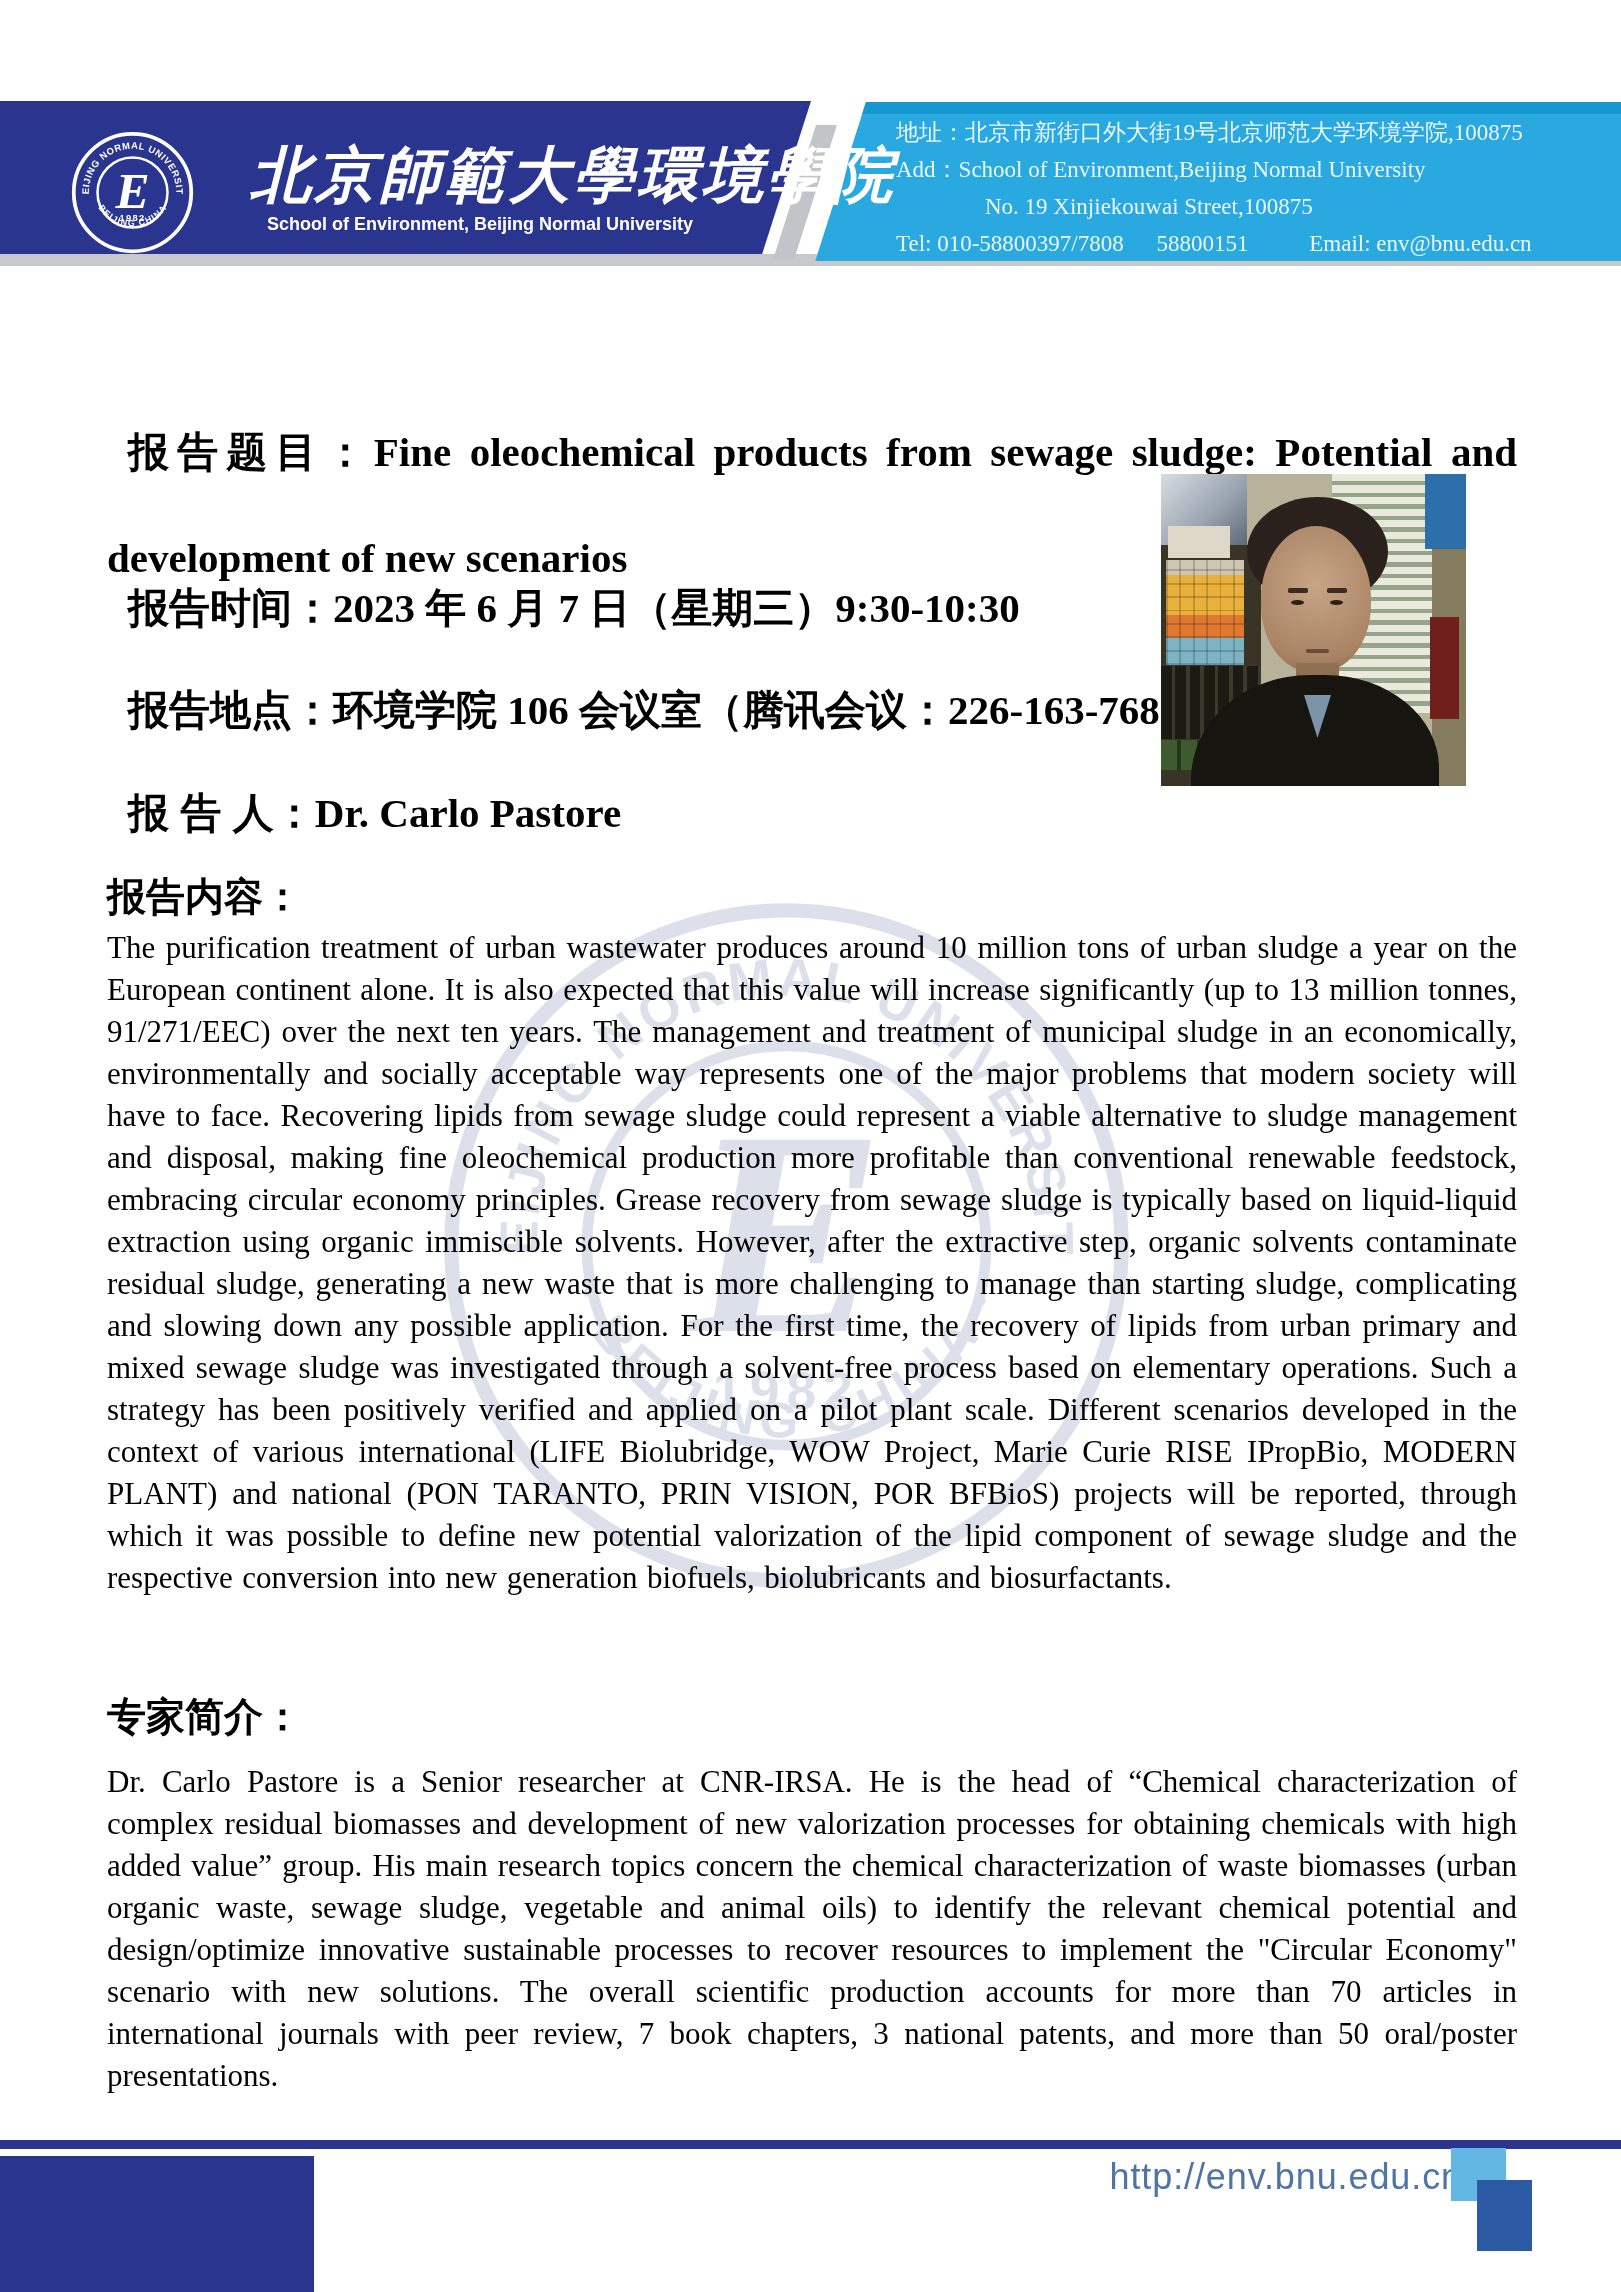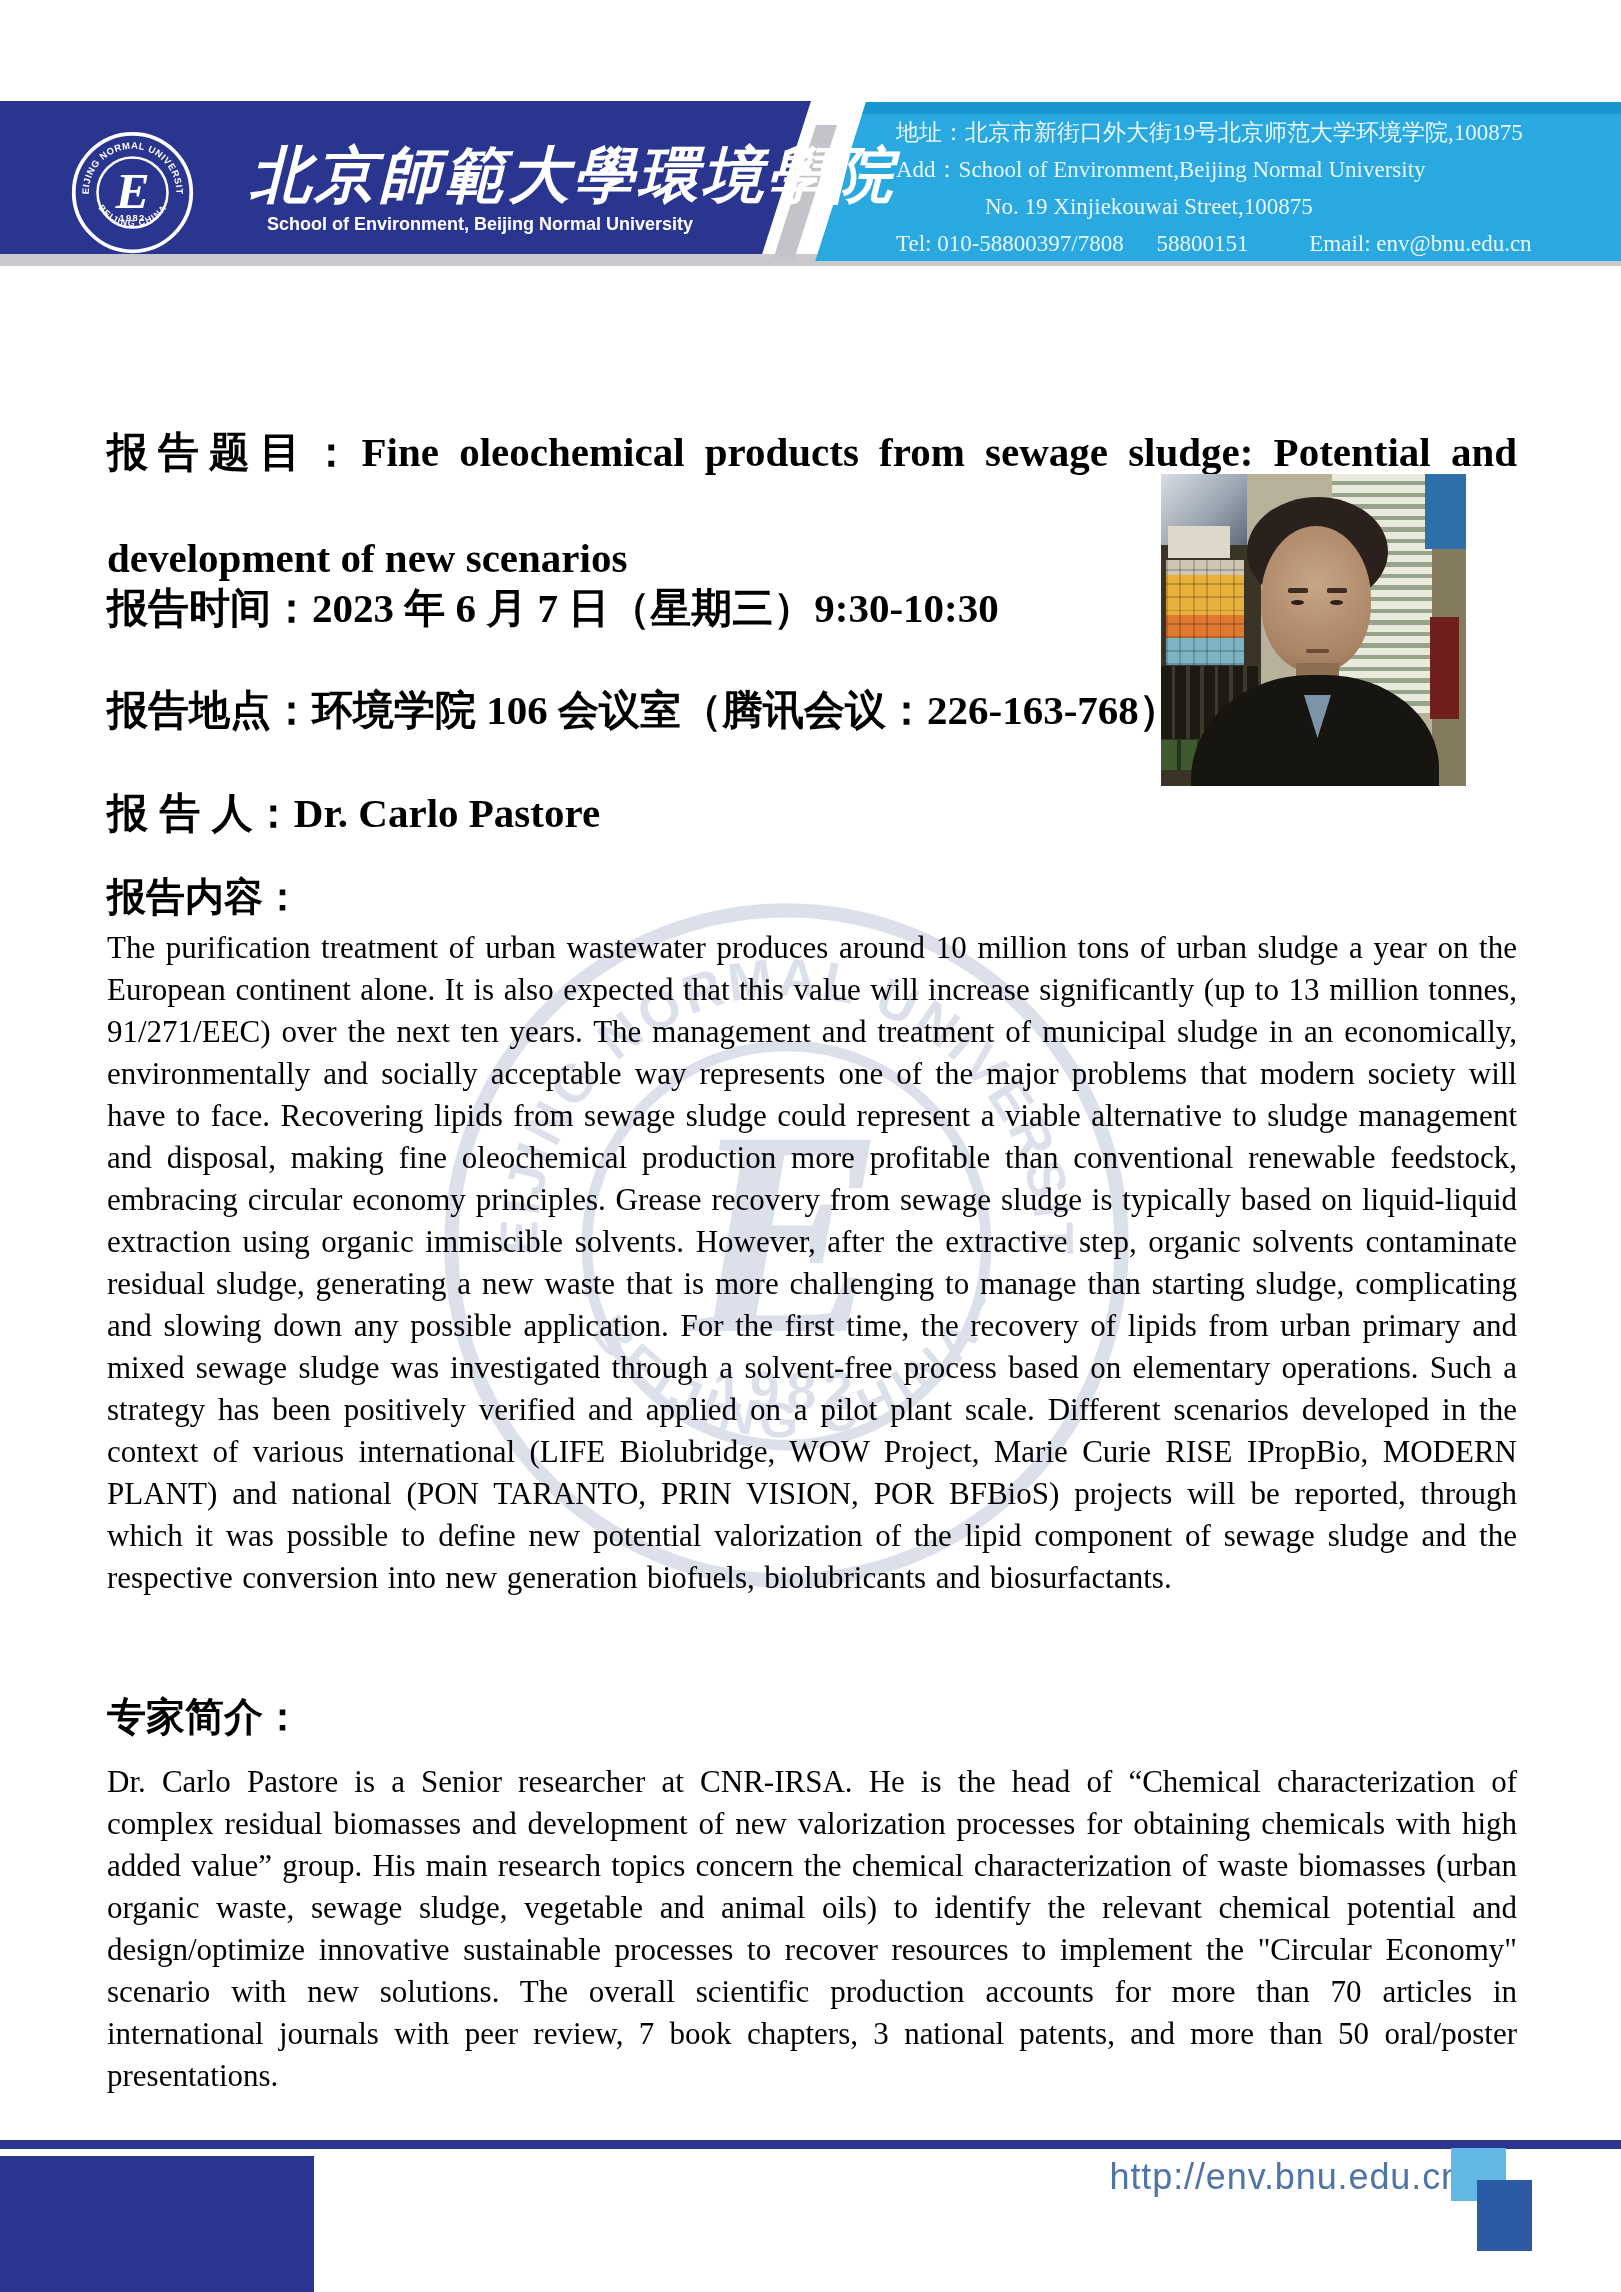"报告题目：" .cn-bold { margin-left: none -> 21px }
